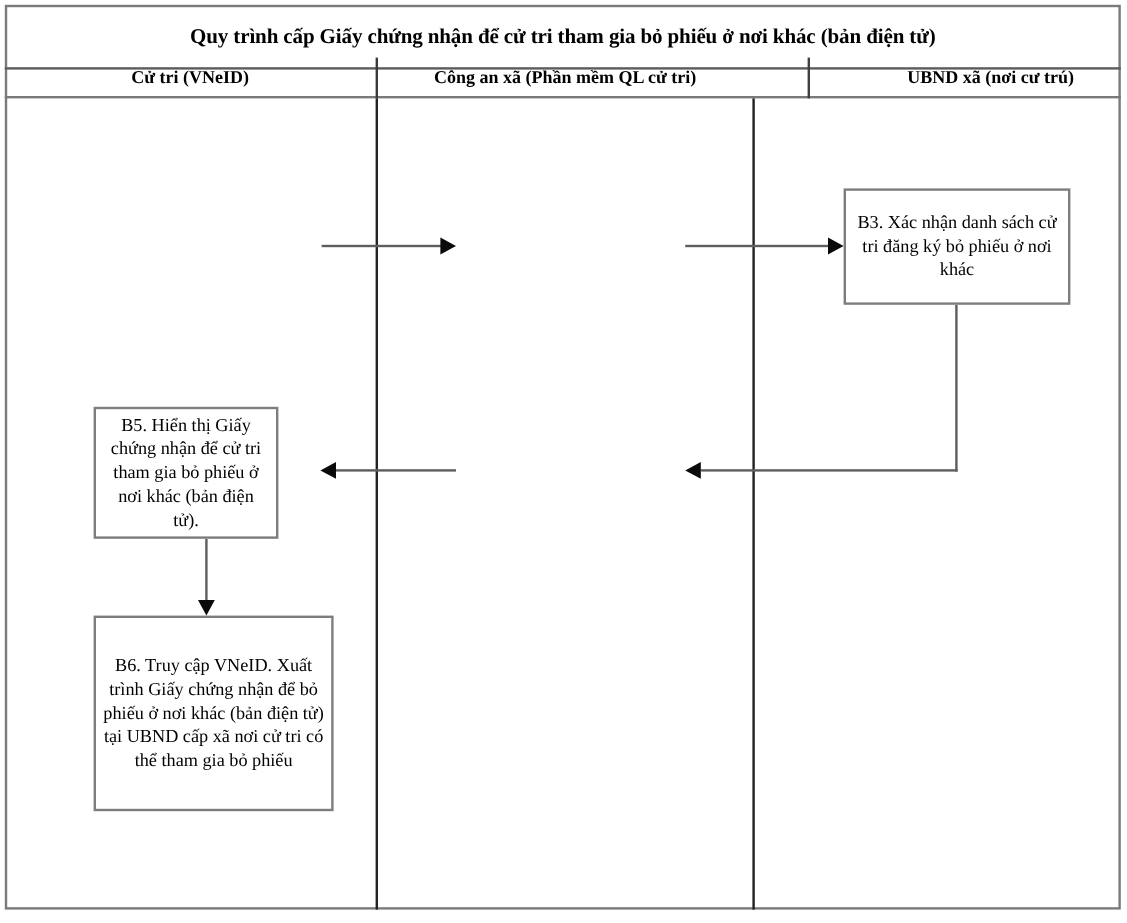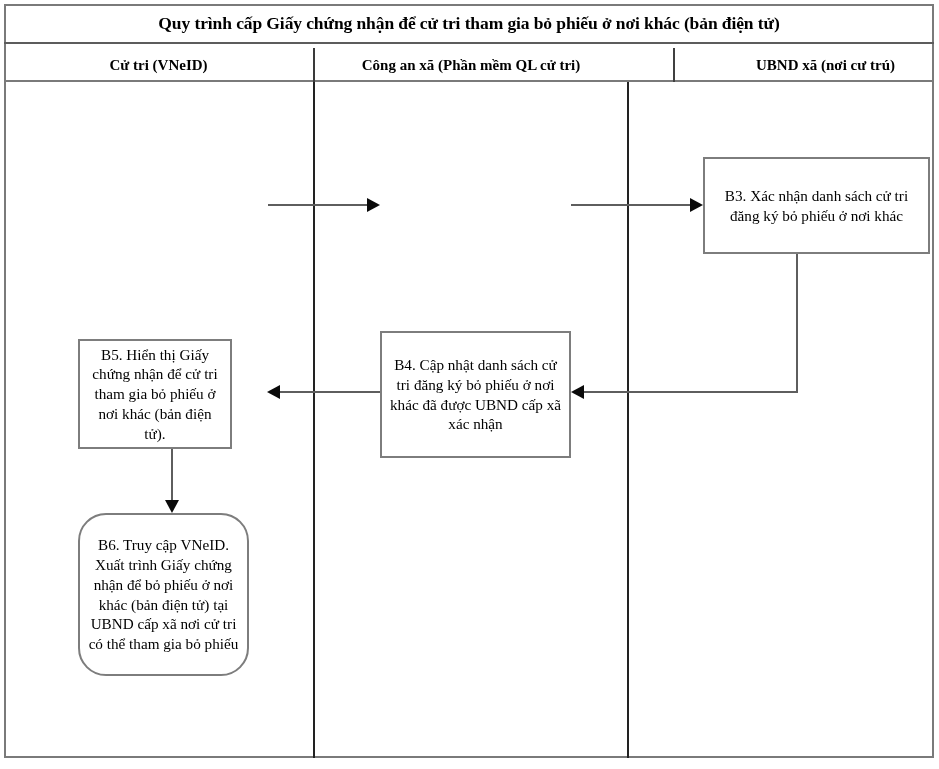"Quy trình cấp Giấy chứng" .title-row { height: 40px -> 54px }
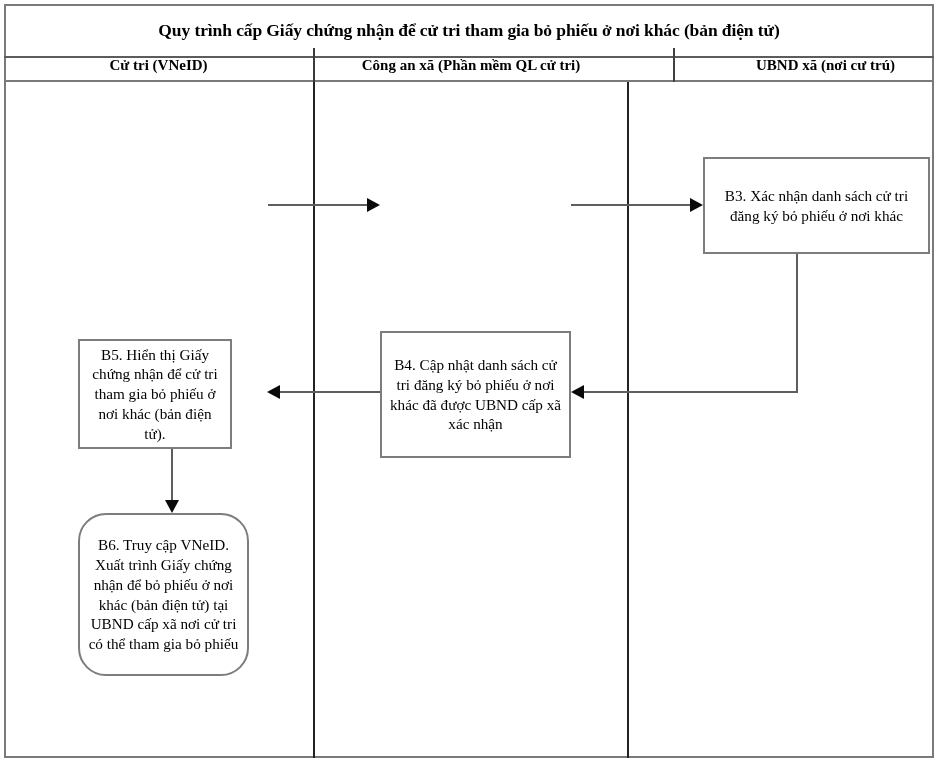"B3. Xác nhận danh sách" #box-b3 { width: 227px -> 189px }
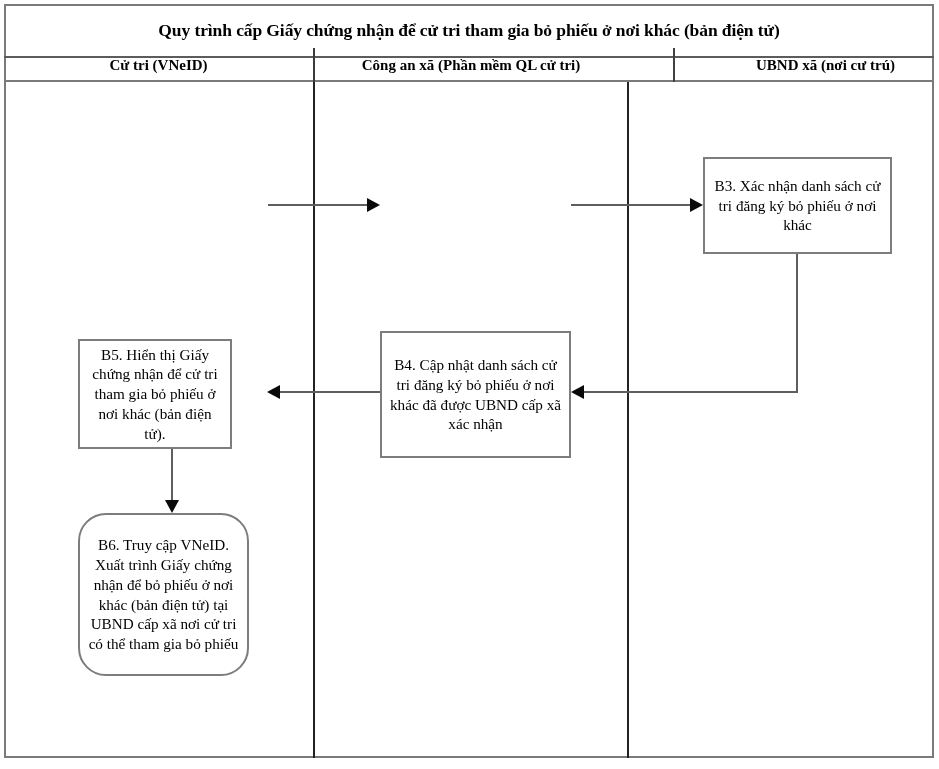"B4. Cập nhật danh sách" div.box { html: <div> <span>B4. Cập nhật danh sách cử tri đăng ký bỏ phiếu ở nơi khác đã được UBND cấp xã xác nhận</span> </div> -> none }
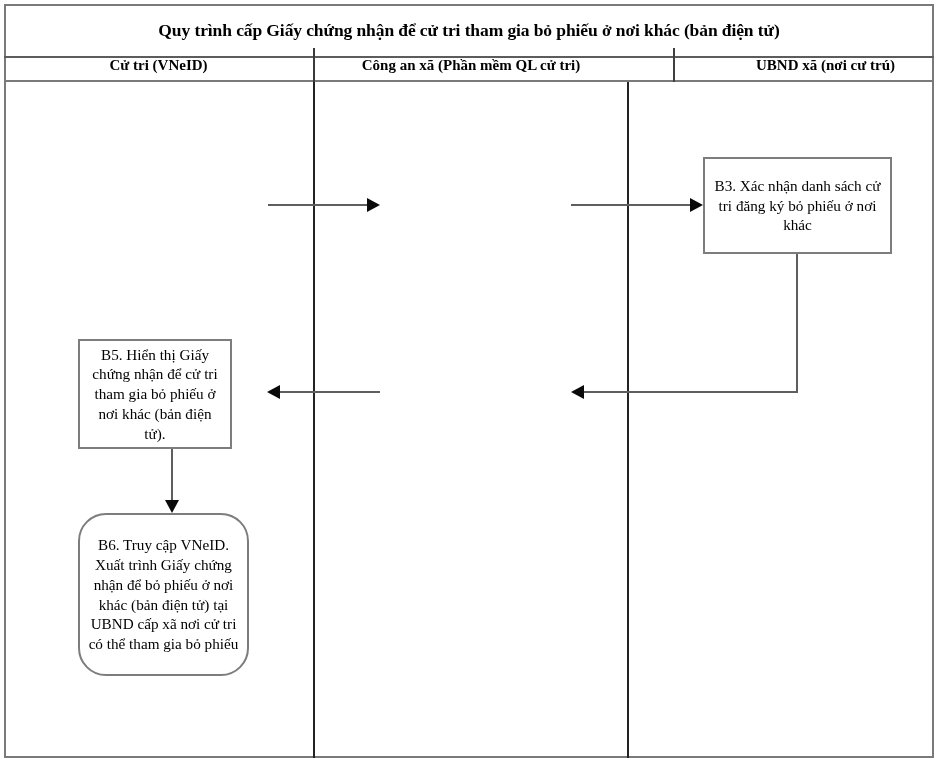"B6. Truy cập VNeID. Xuất" #box-b6 { border-radius: 28px -> none; width: 171px -> 200px }
